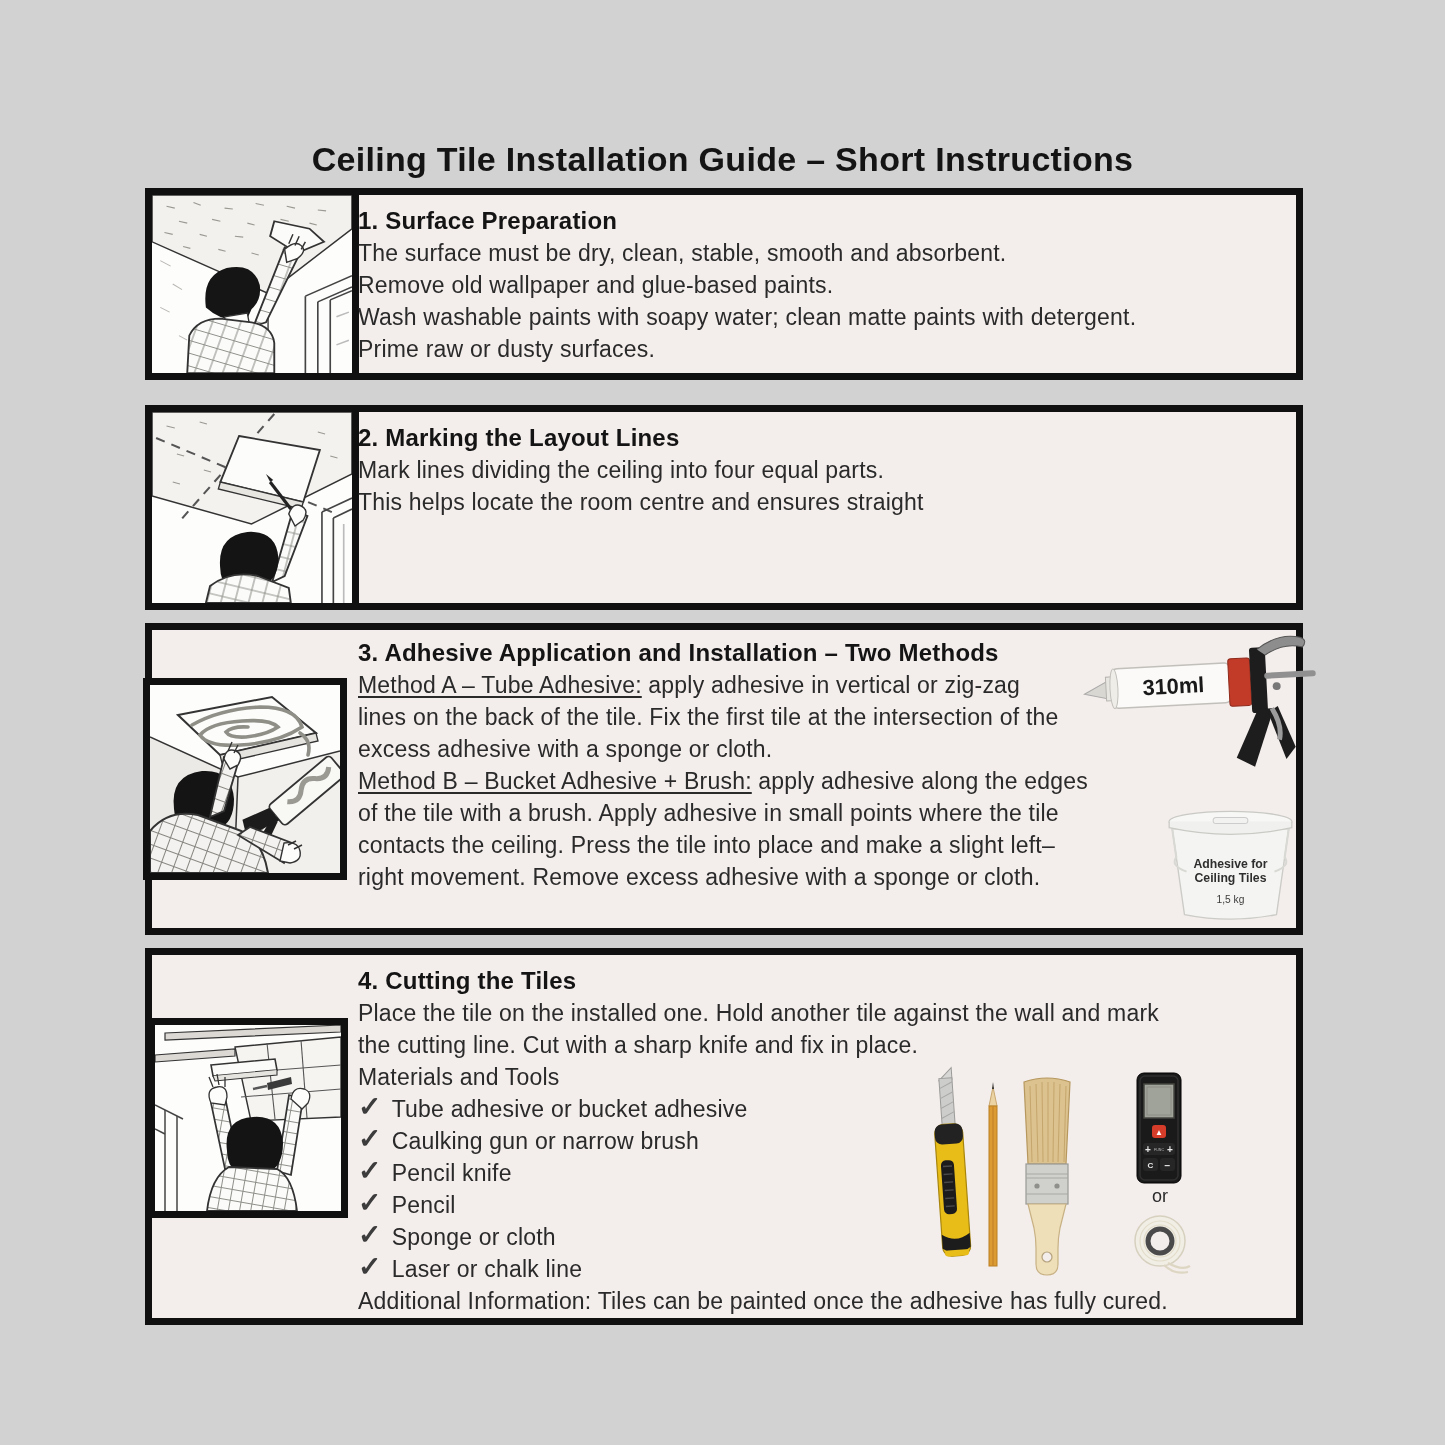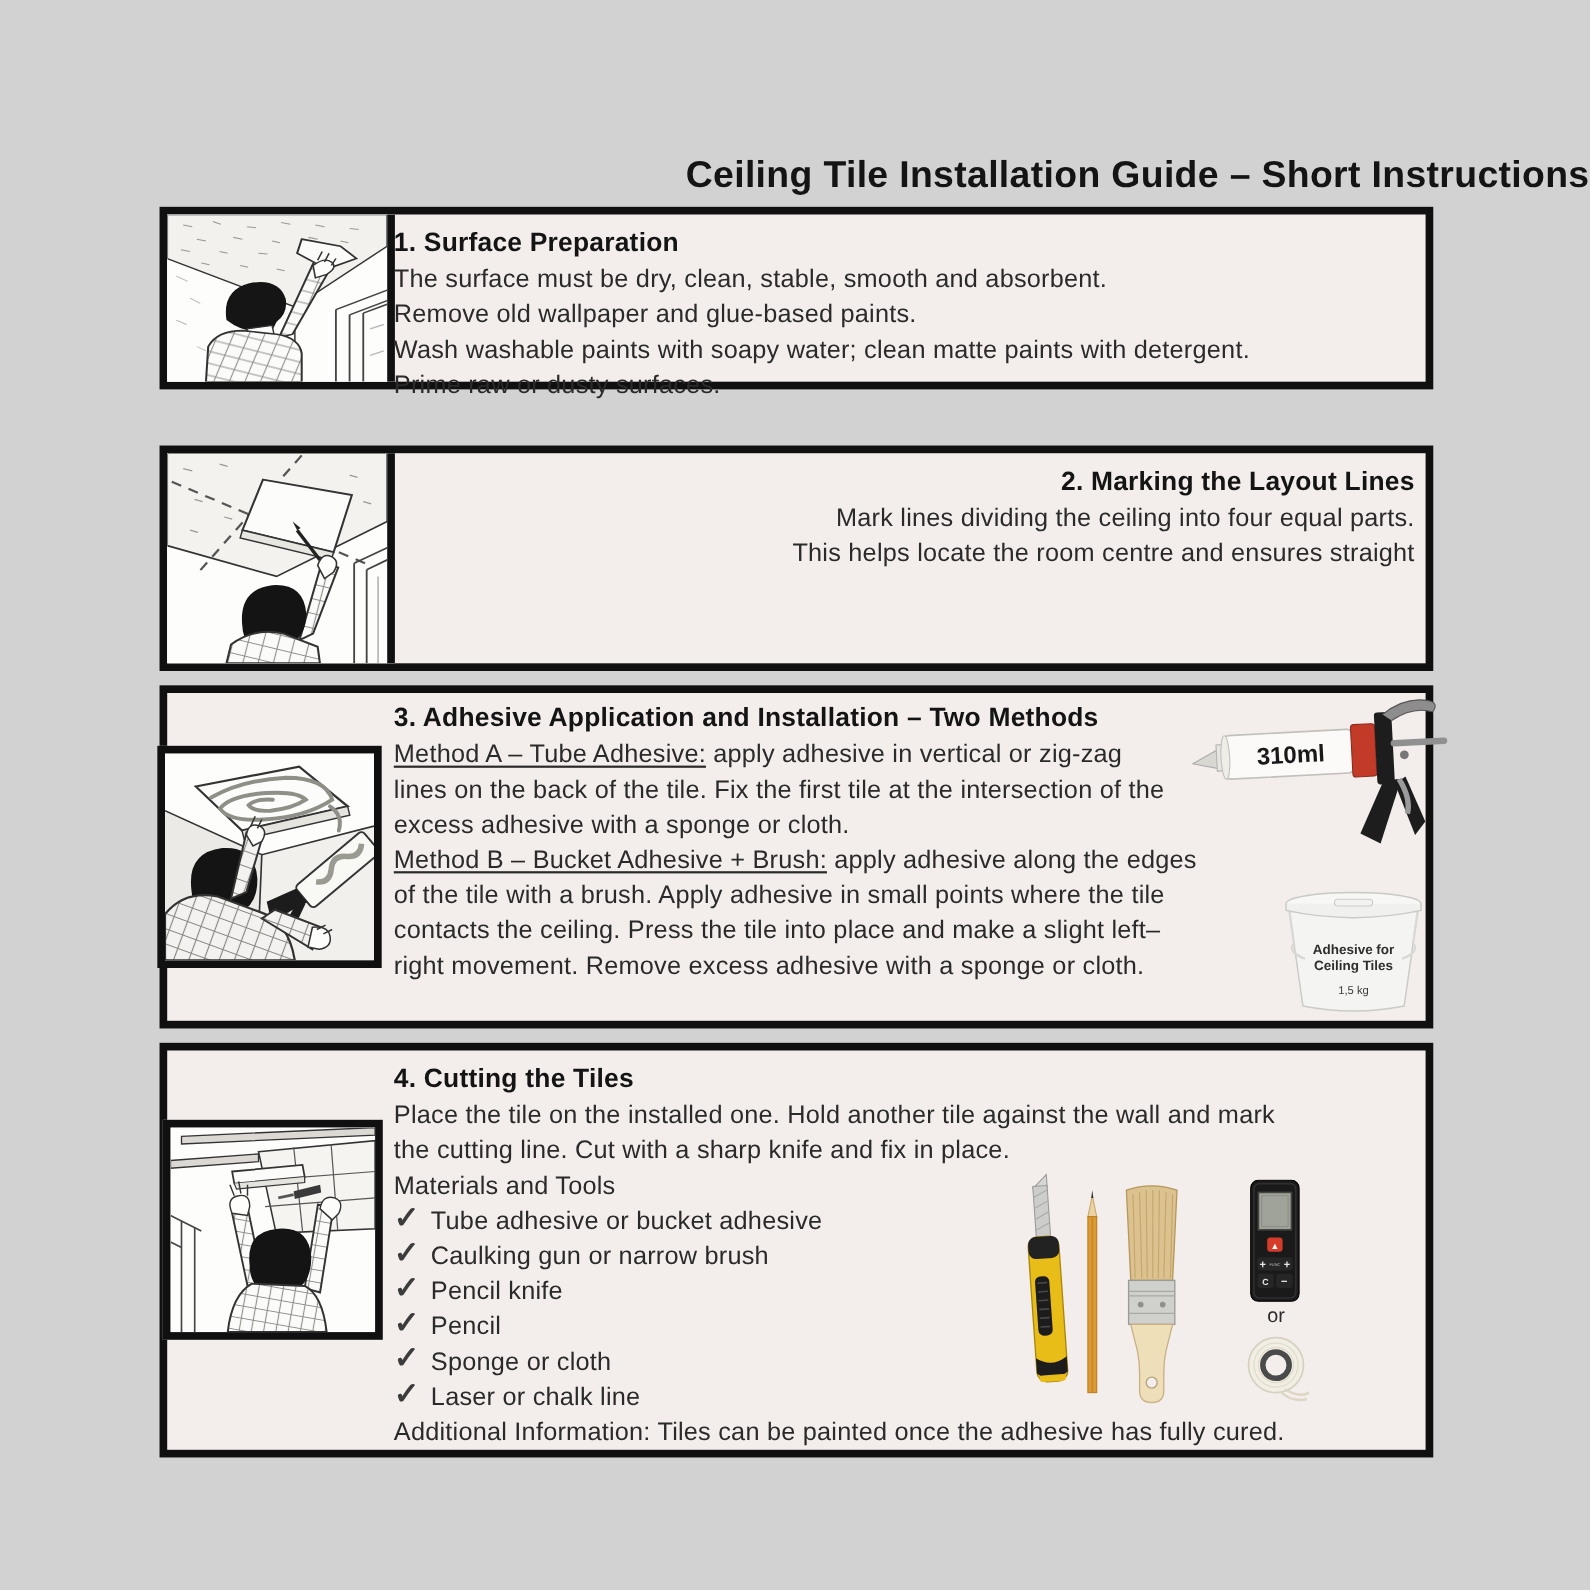"Ceiling Tile Installation Guide –" .title { text-align: right -> center }
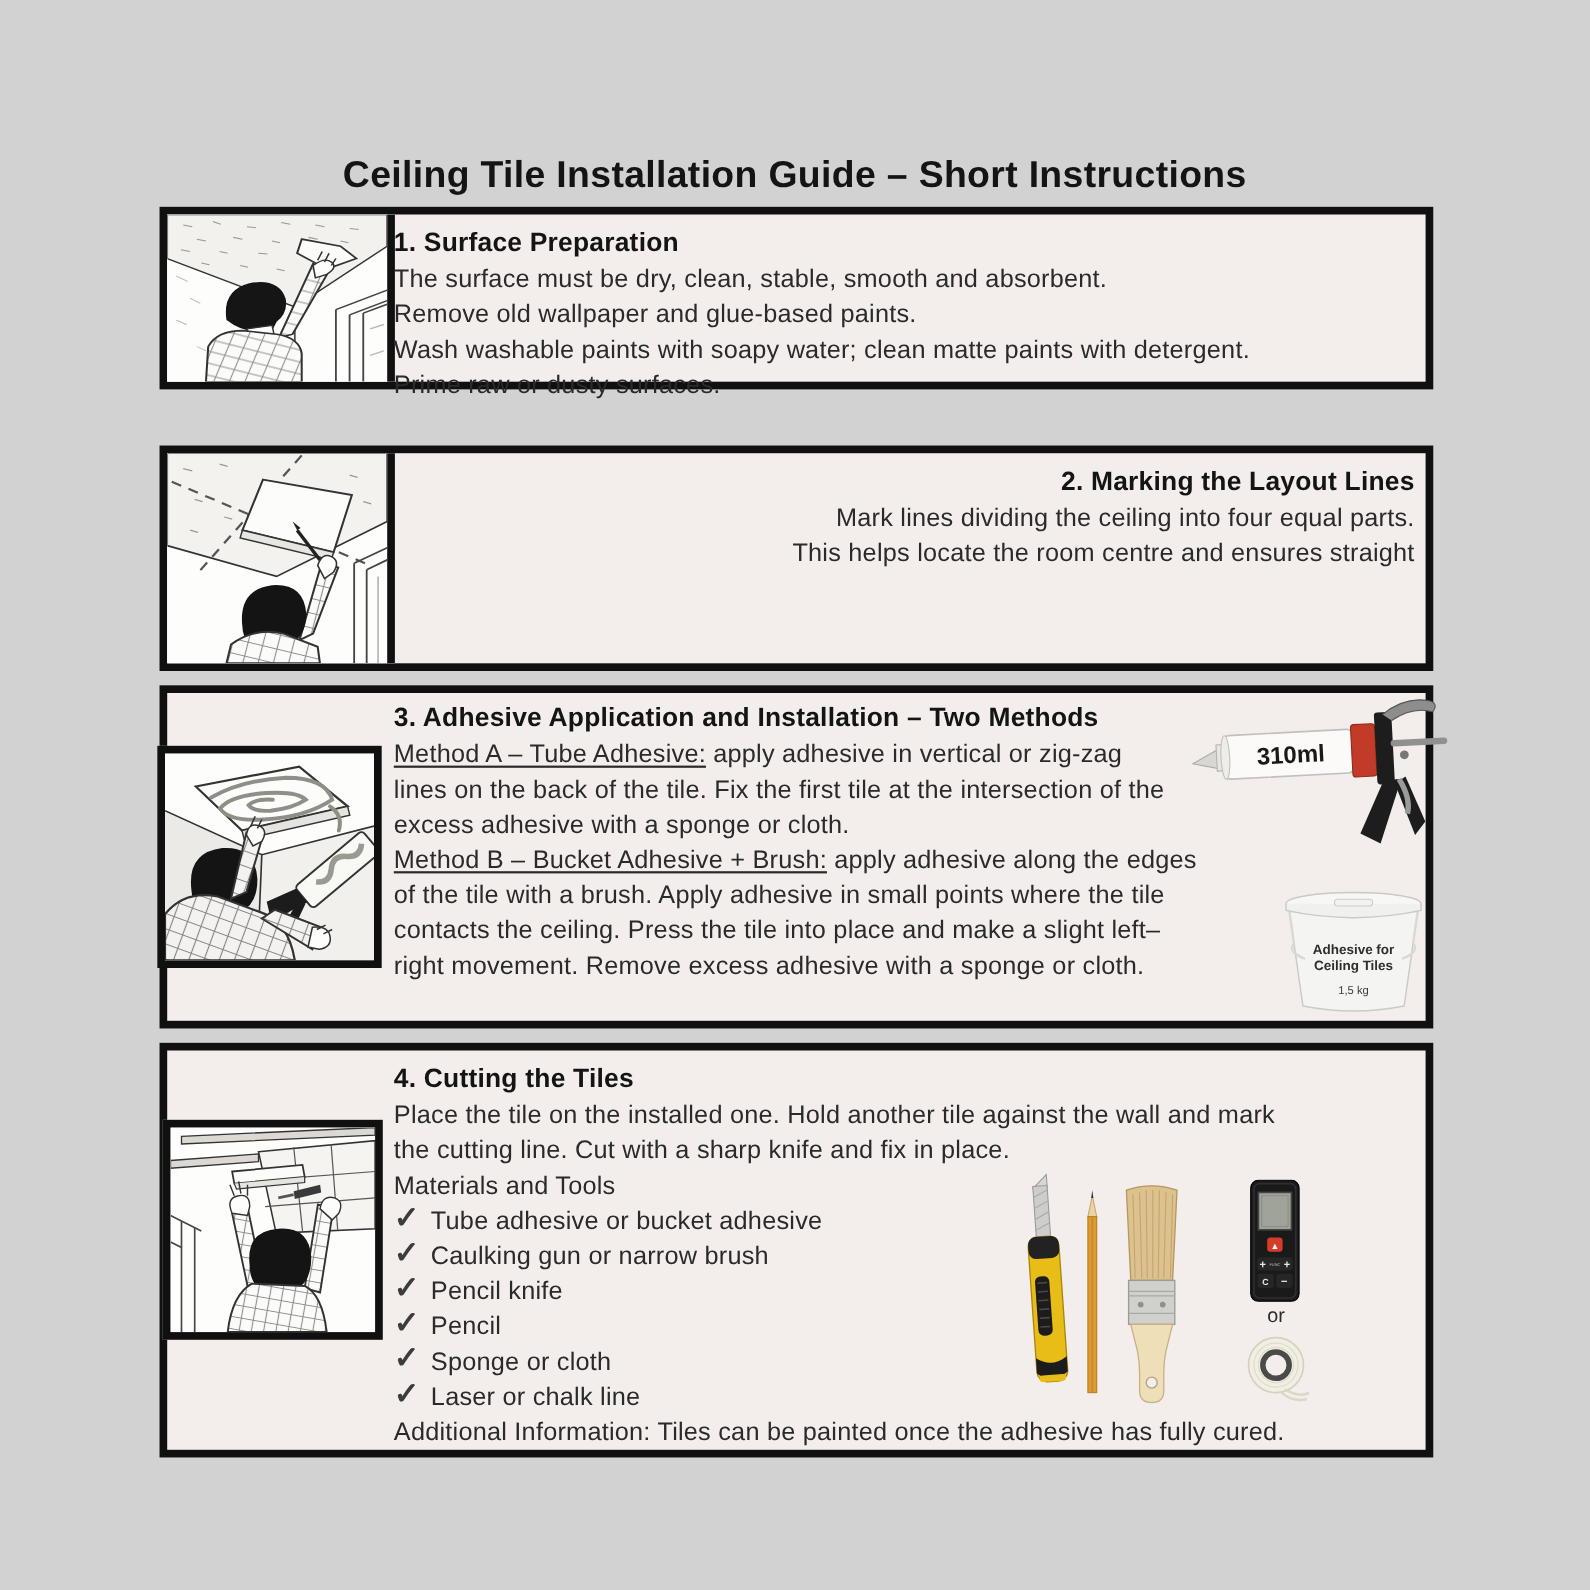"1. Surface Preparation" .box1 { height: 166px -> 192px }
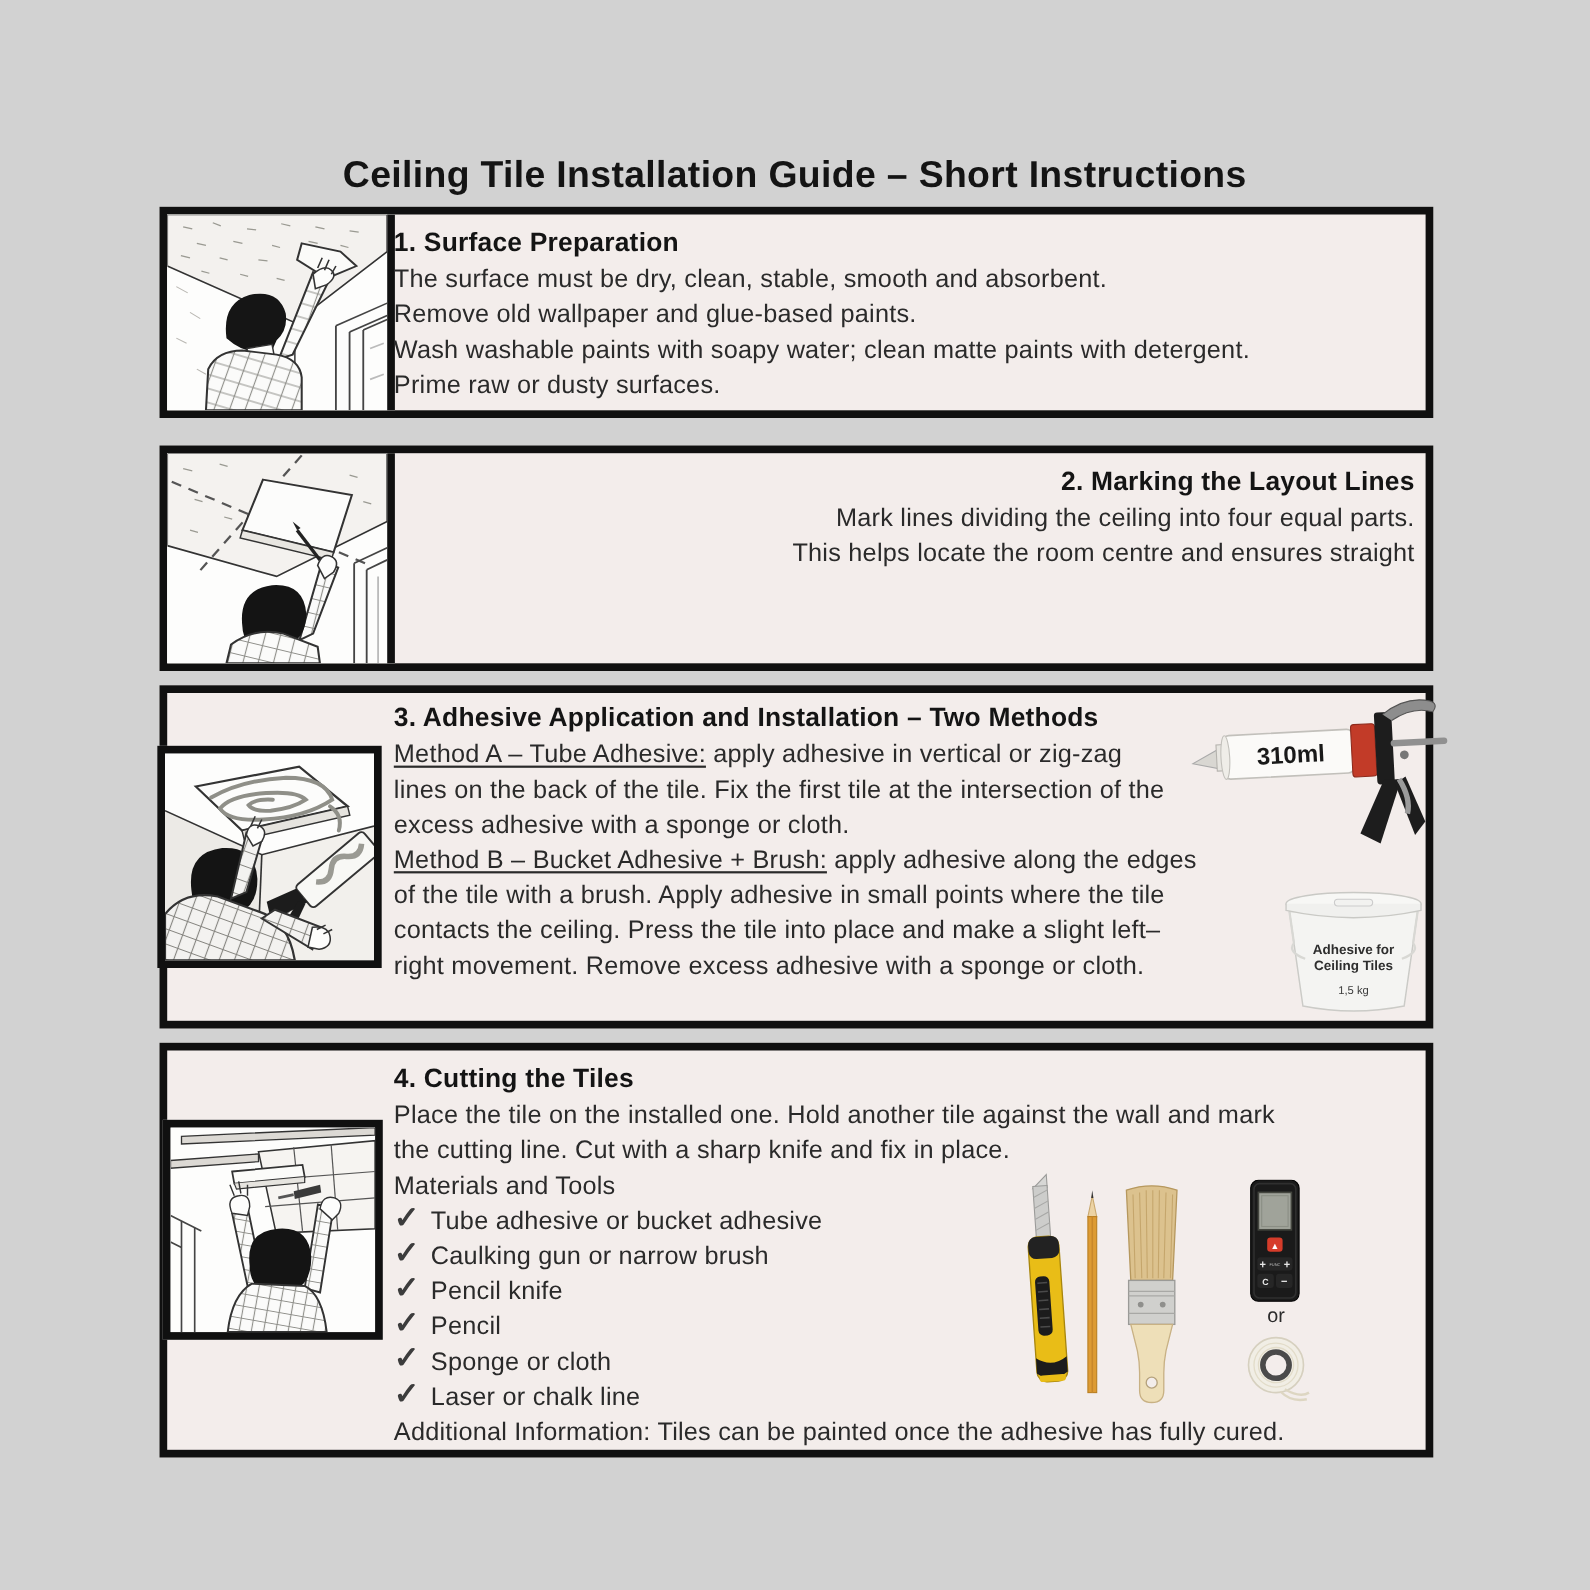"2. Marking the Layout Lines" .box2 { text-align: right -> none }
